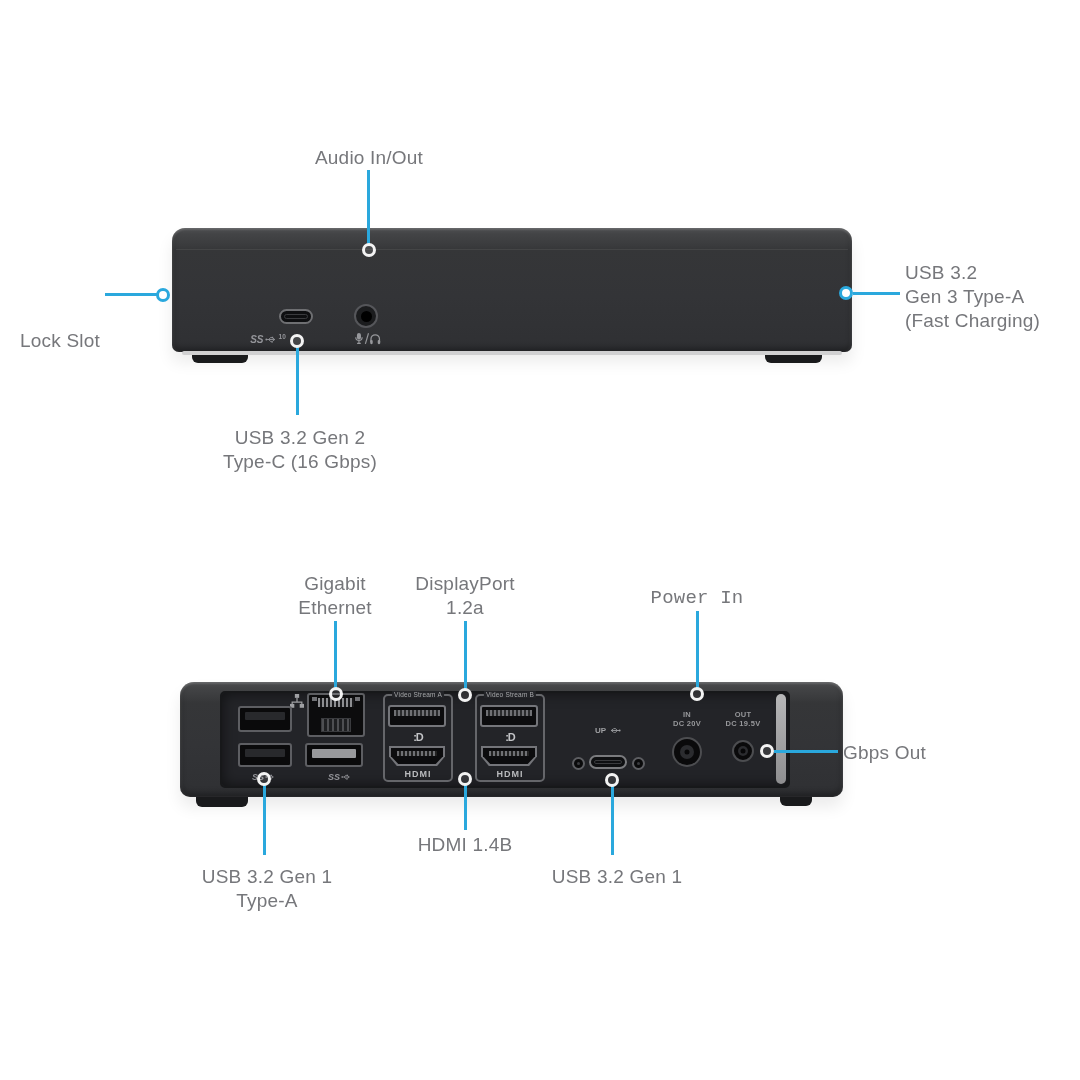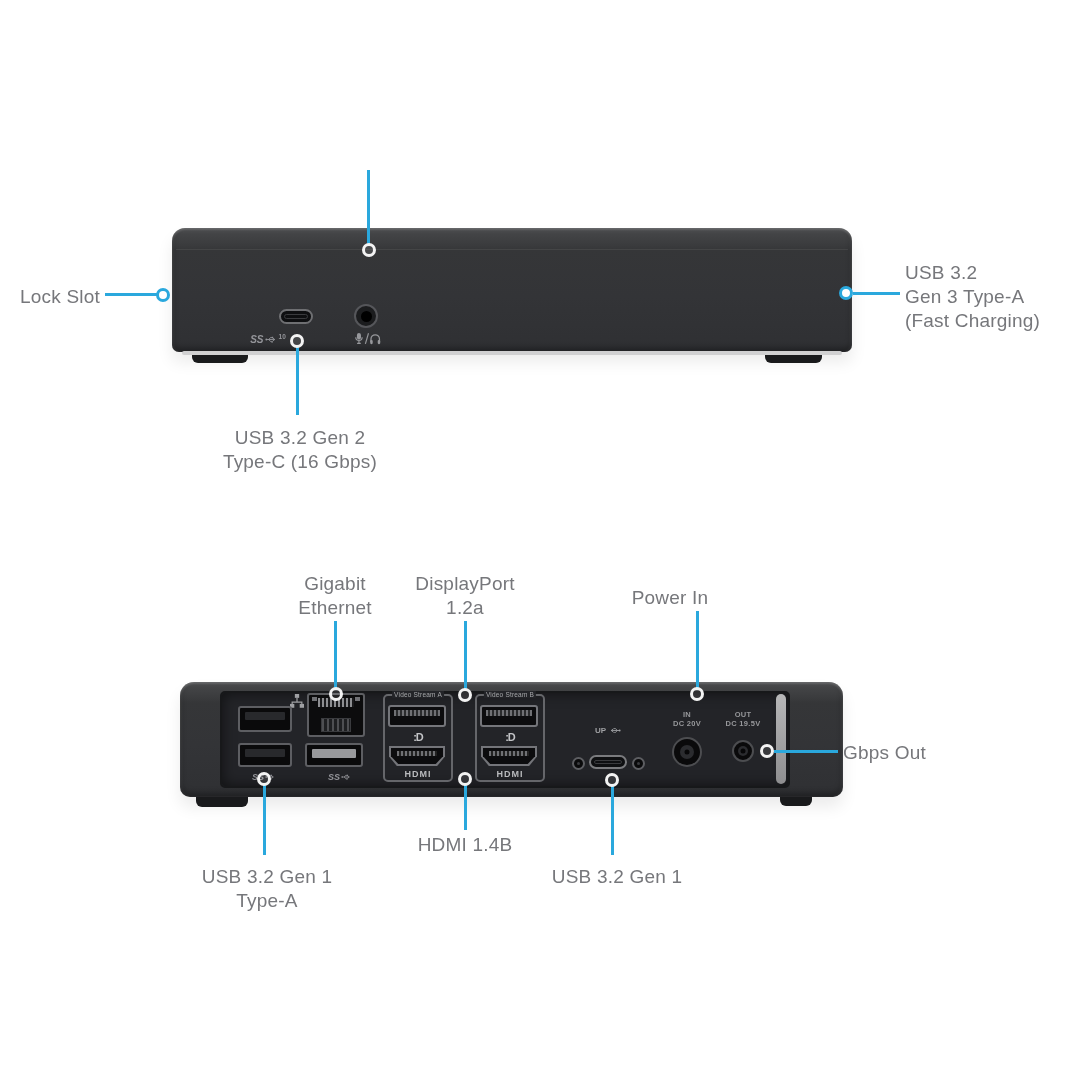"Audio In/Out" div.callout-label { html: none -> <div>Audio In/Out</div> }
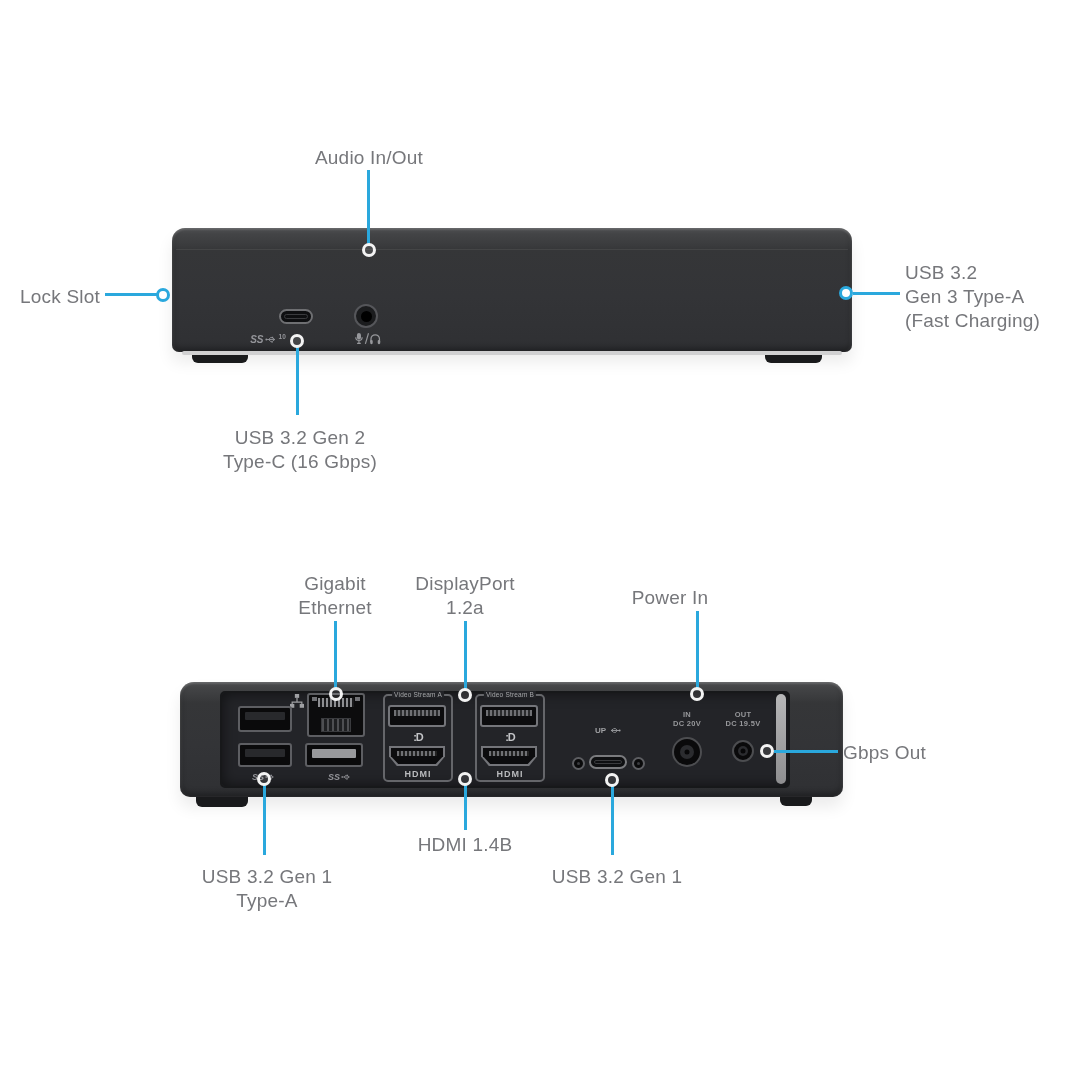"Lock Slot" .tr { margin-top: none -> 44px }
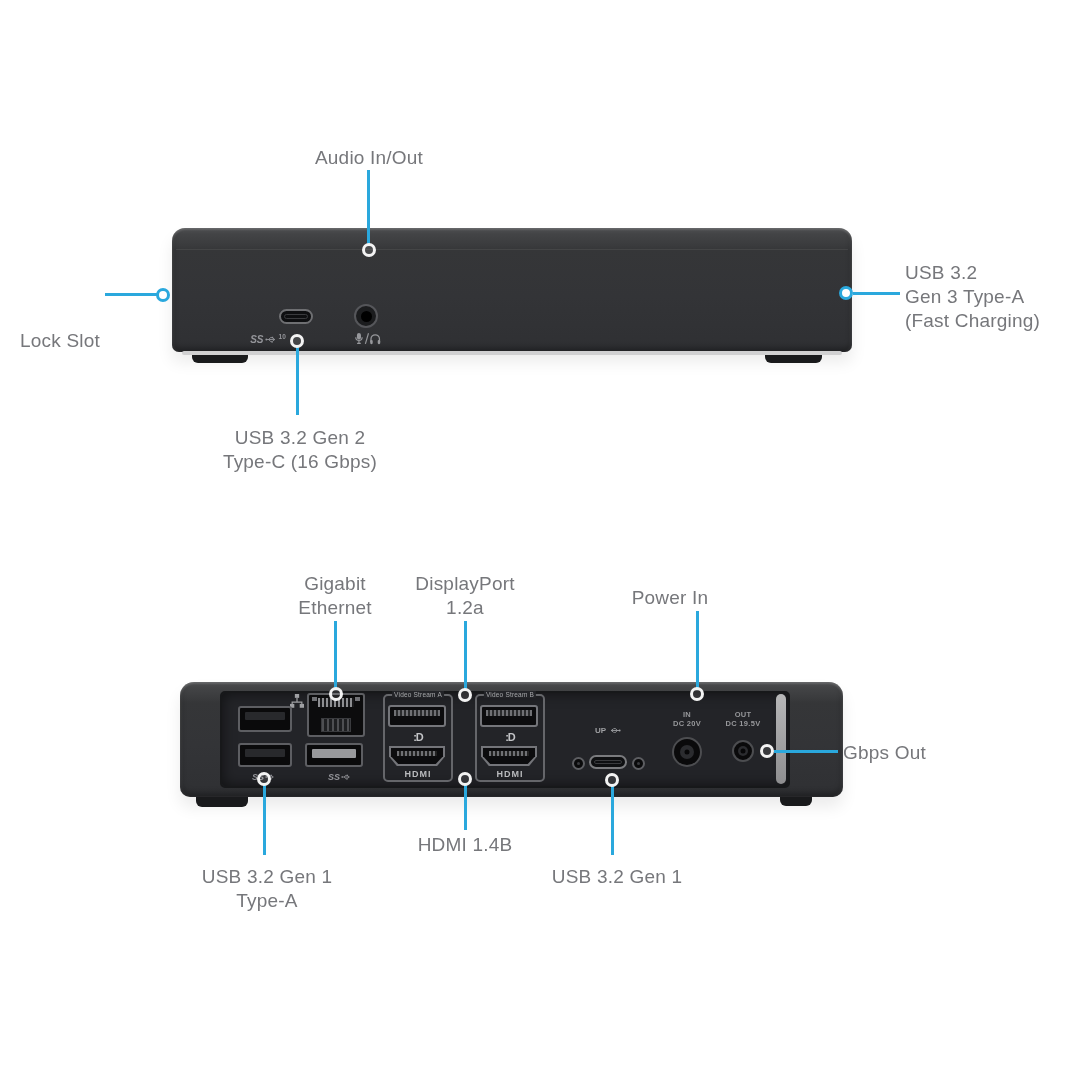"Power In" div.callout-label { font-family: none -> Liberation Mono, monospace; left: 600px -> 627px }
